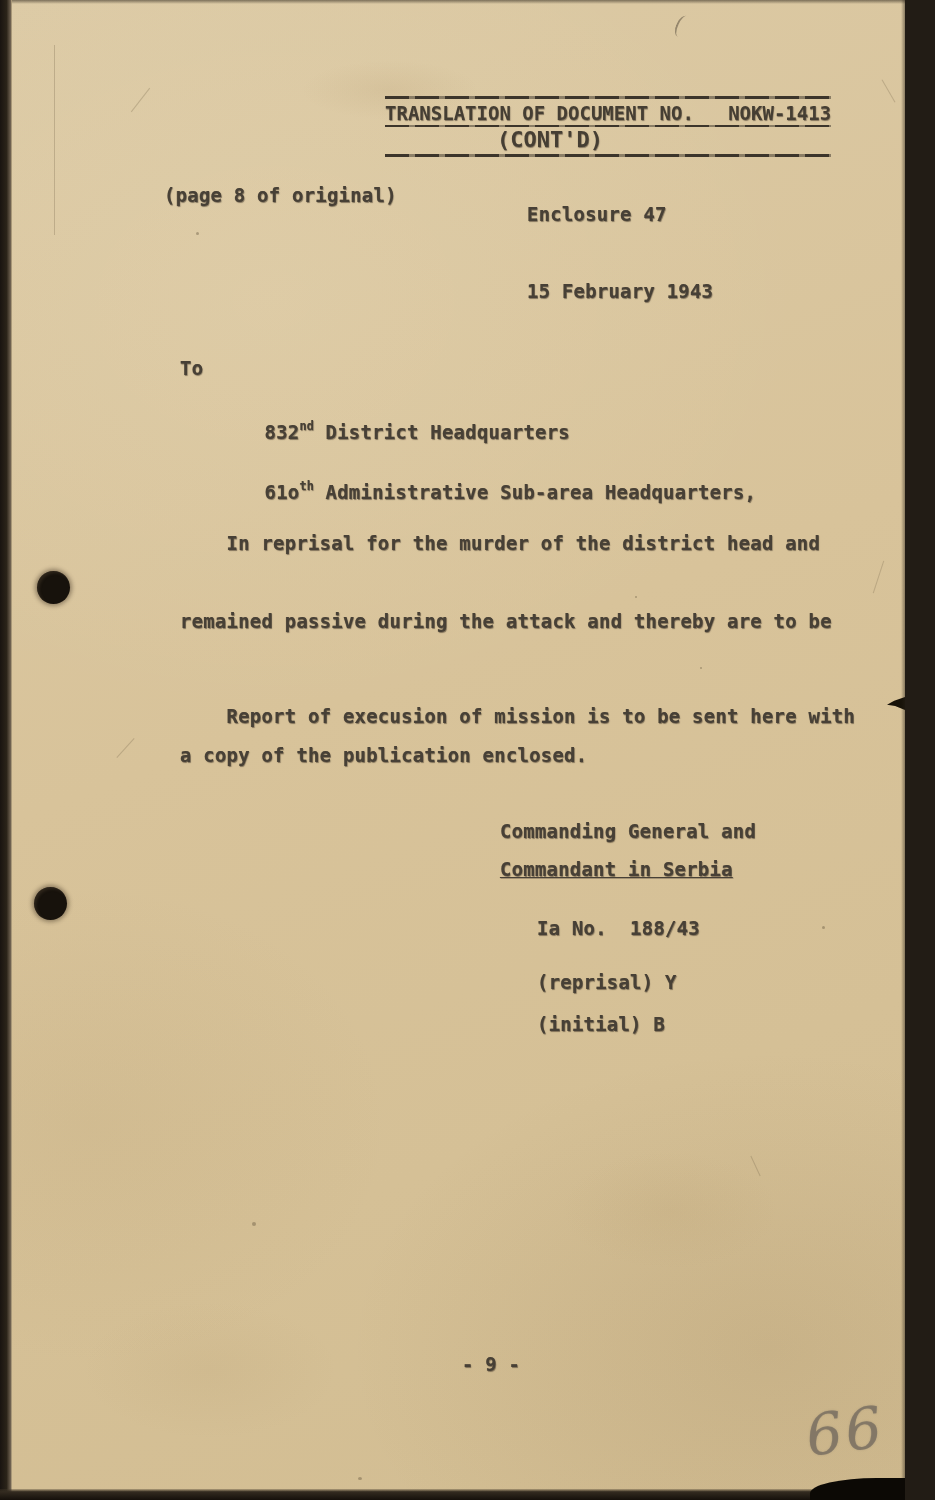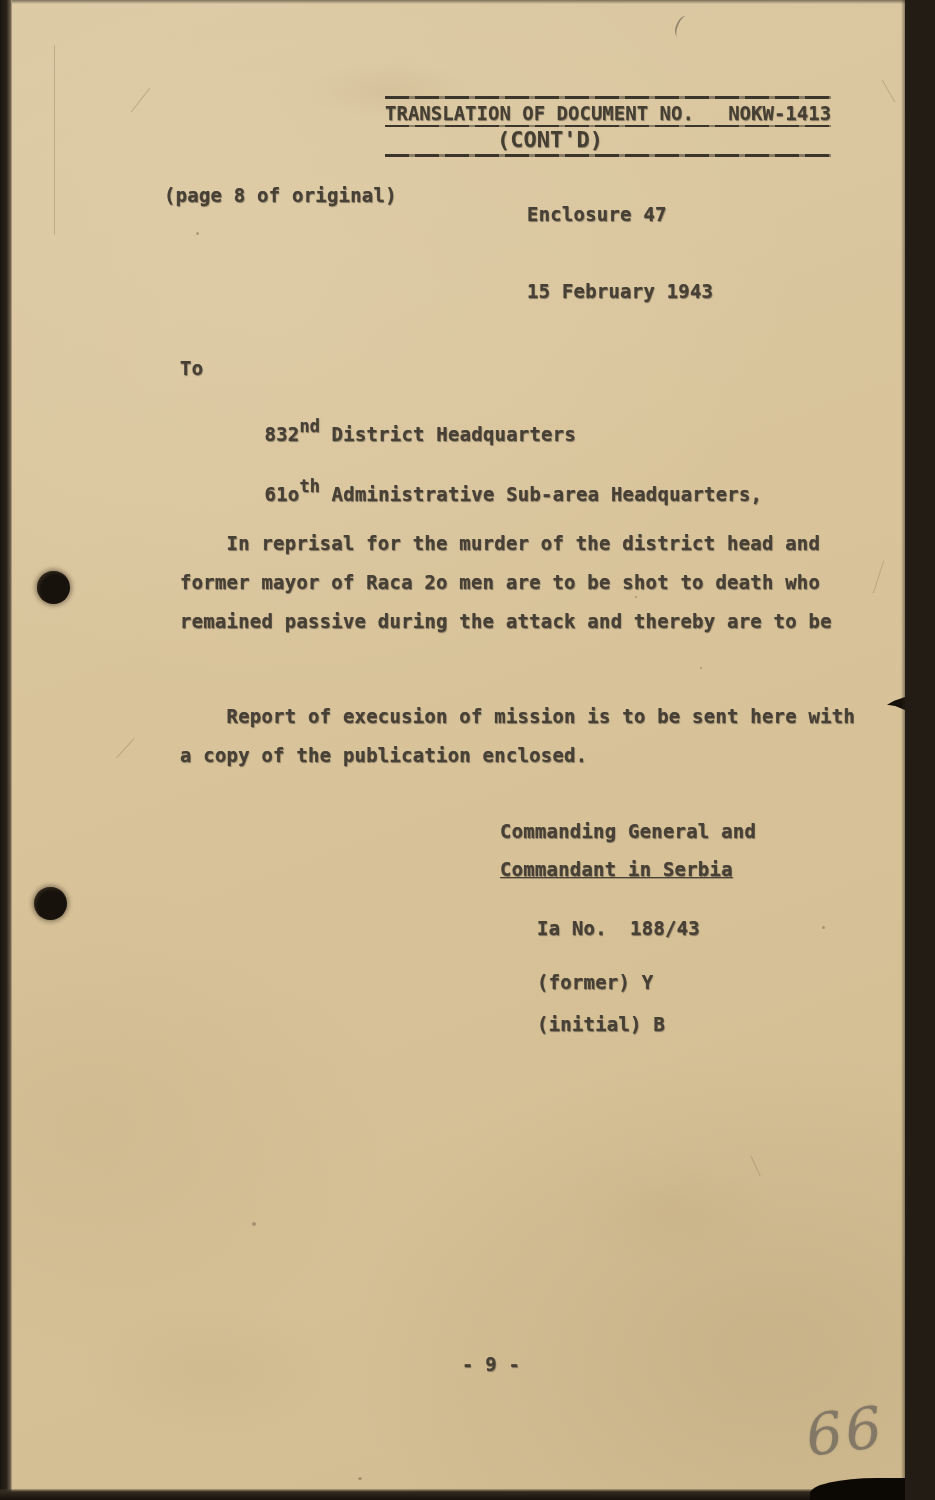"nd" .typed sup { font-size: 17px -> 12px }
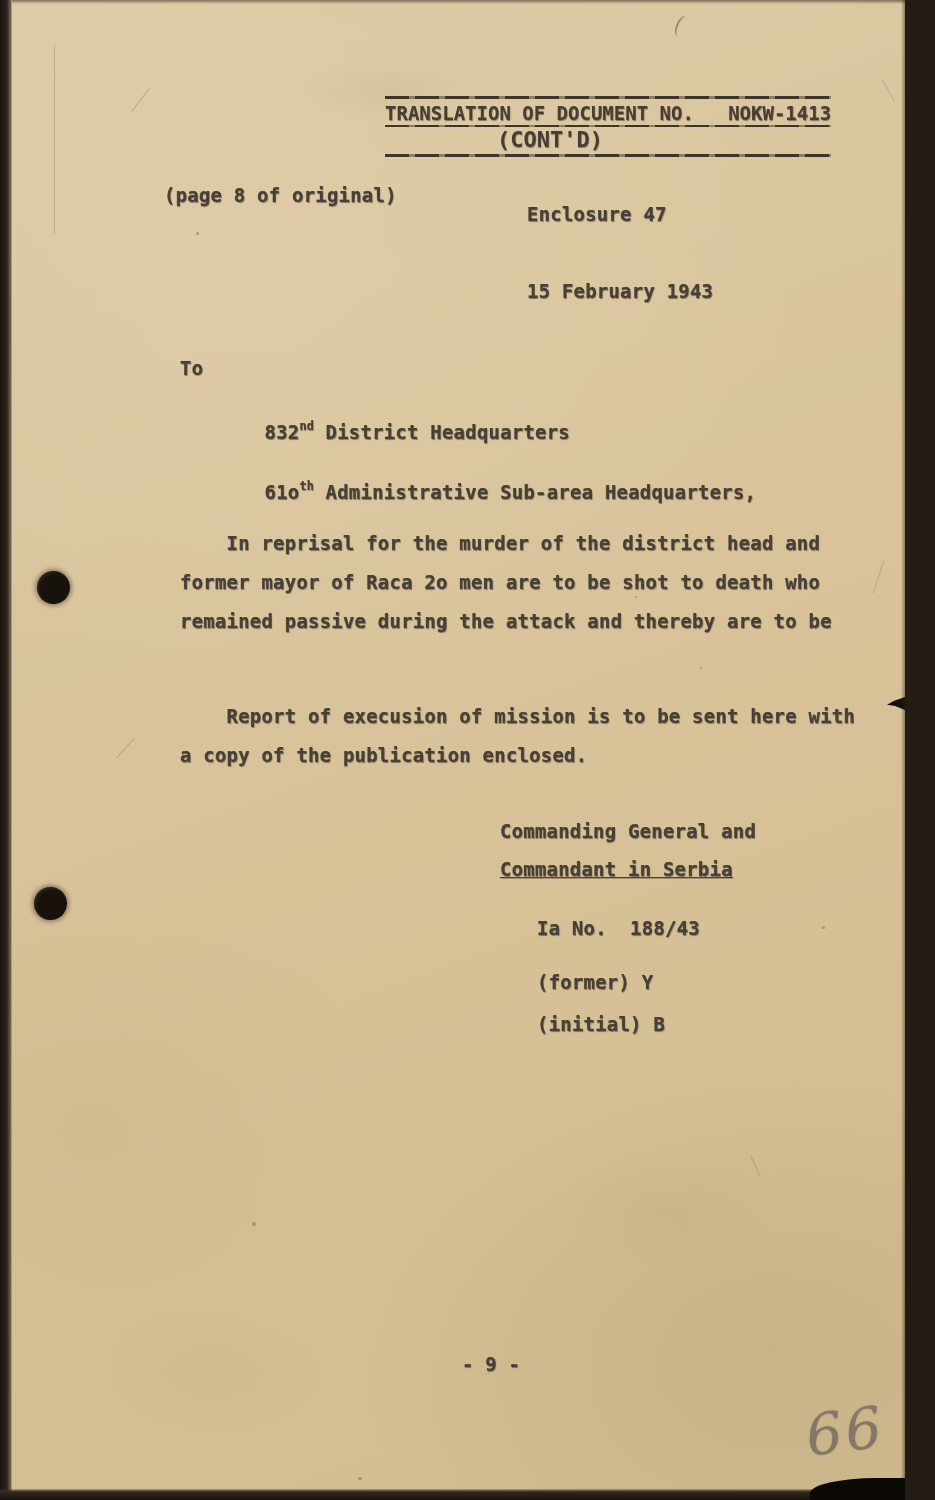"former mayor of Raca 2o" div.typed { html: <div>former mayor of Raca 2o men are to be shot to death who</div> -> none }
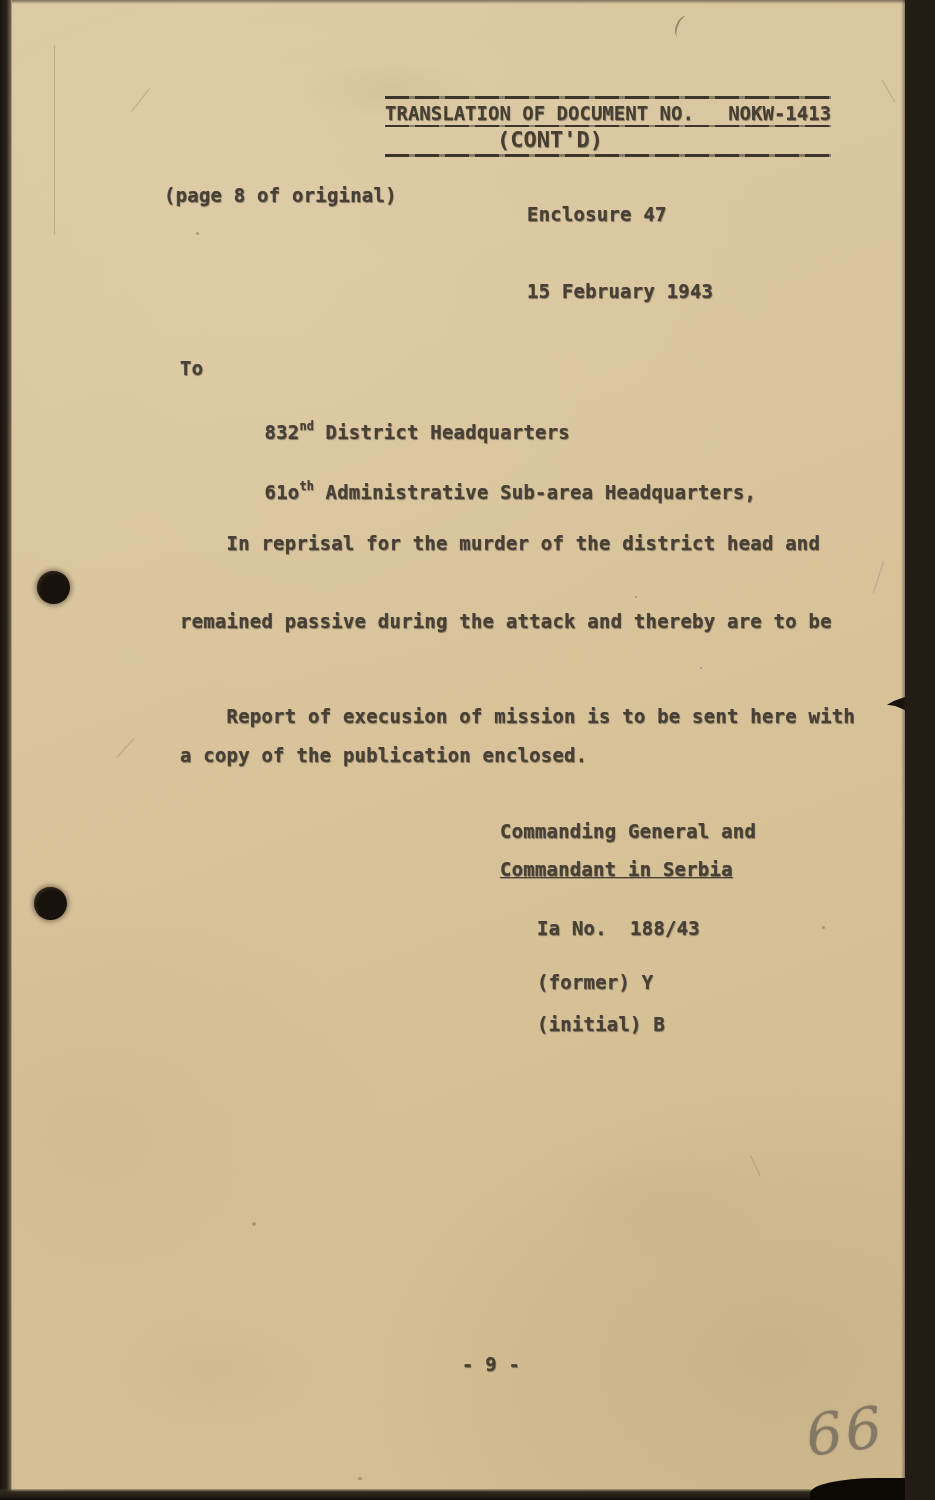"(former) Y" div.typed { text: former -> reprisal }
